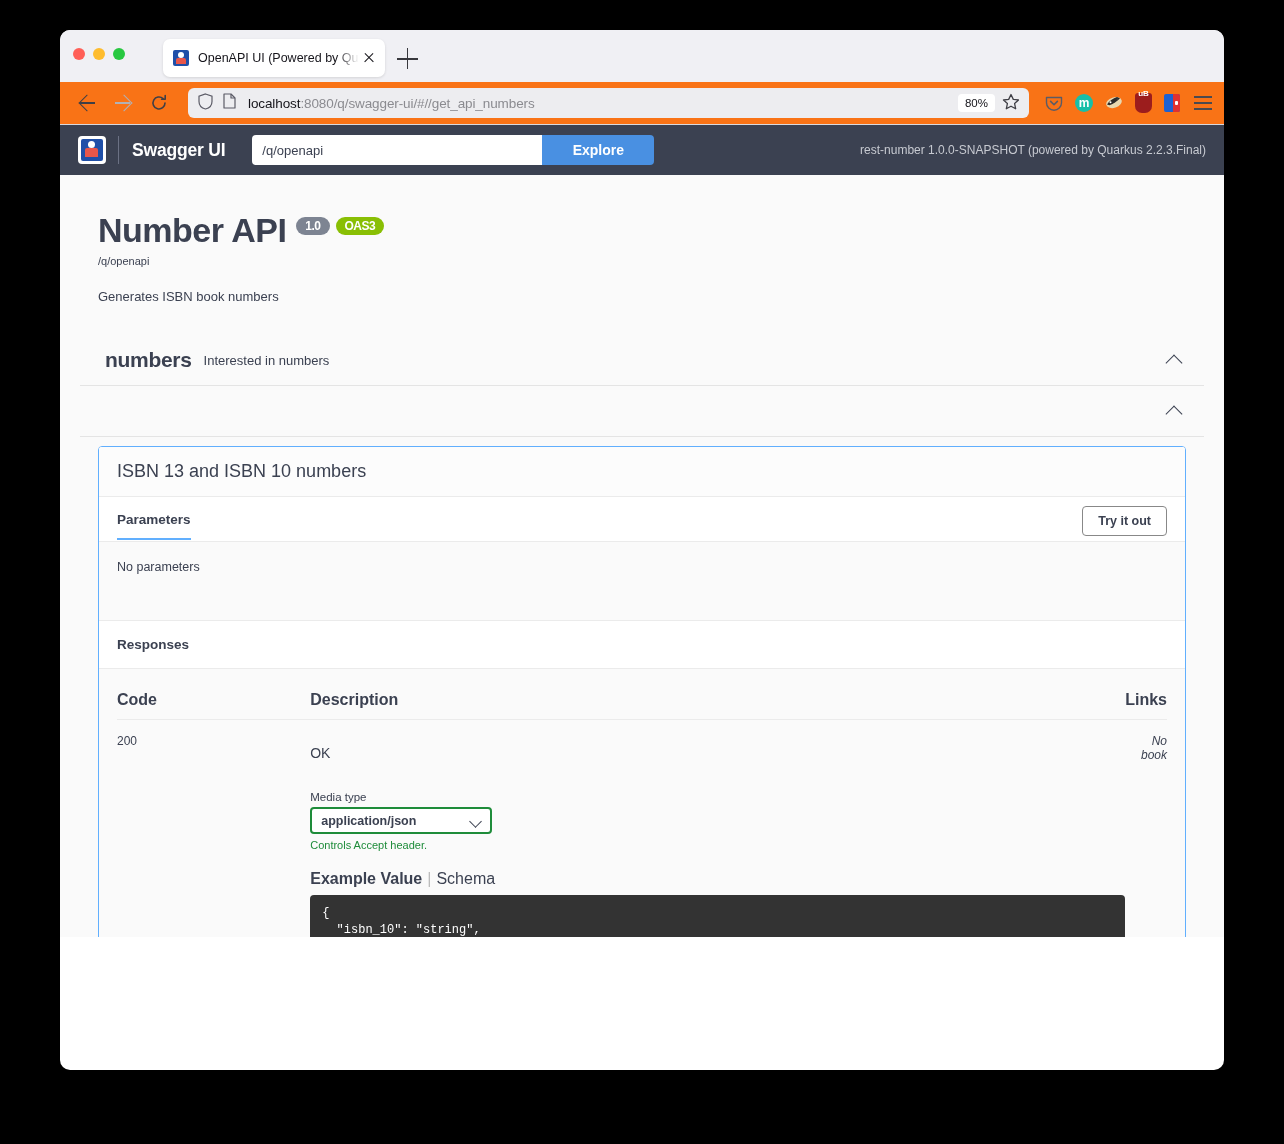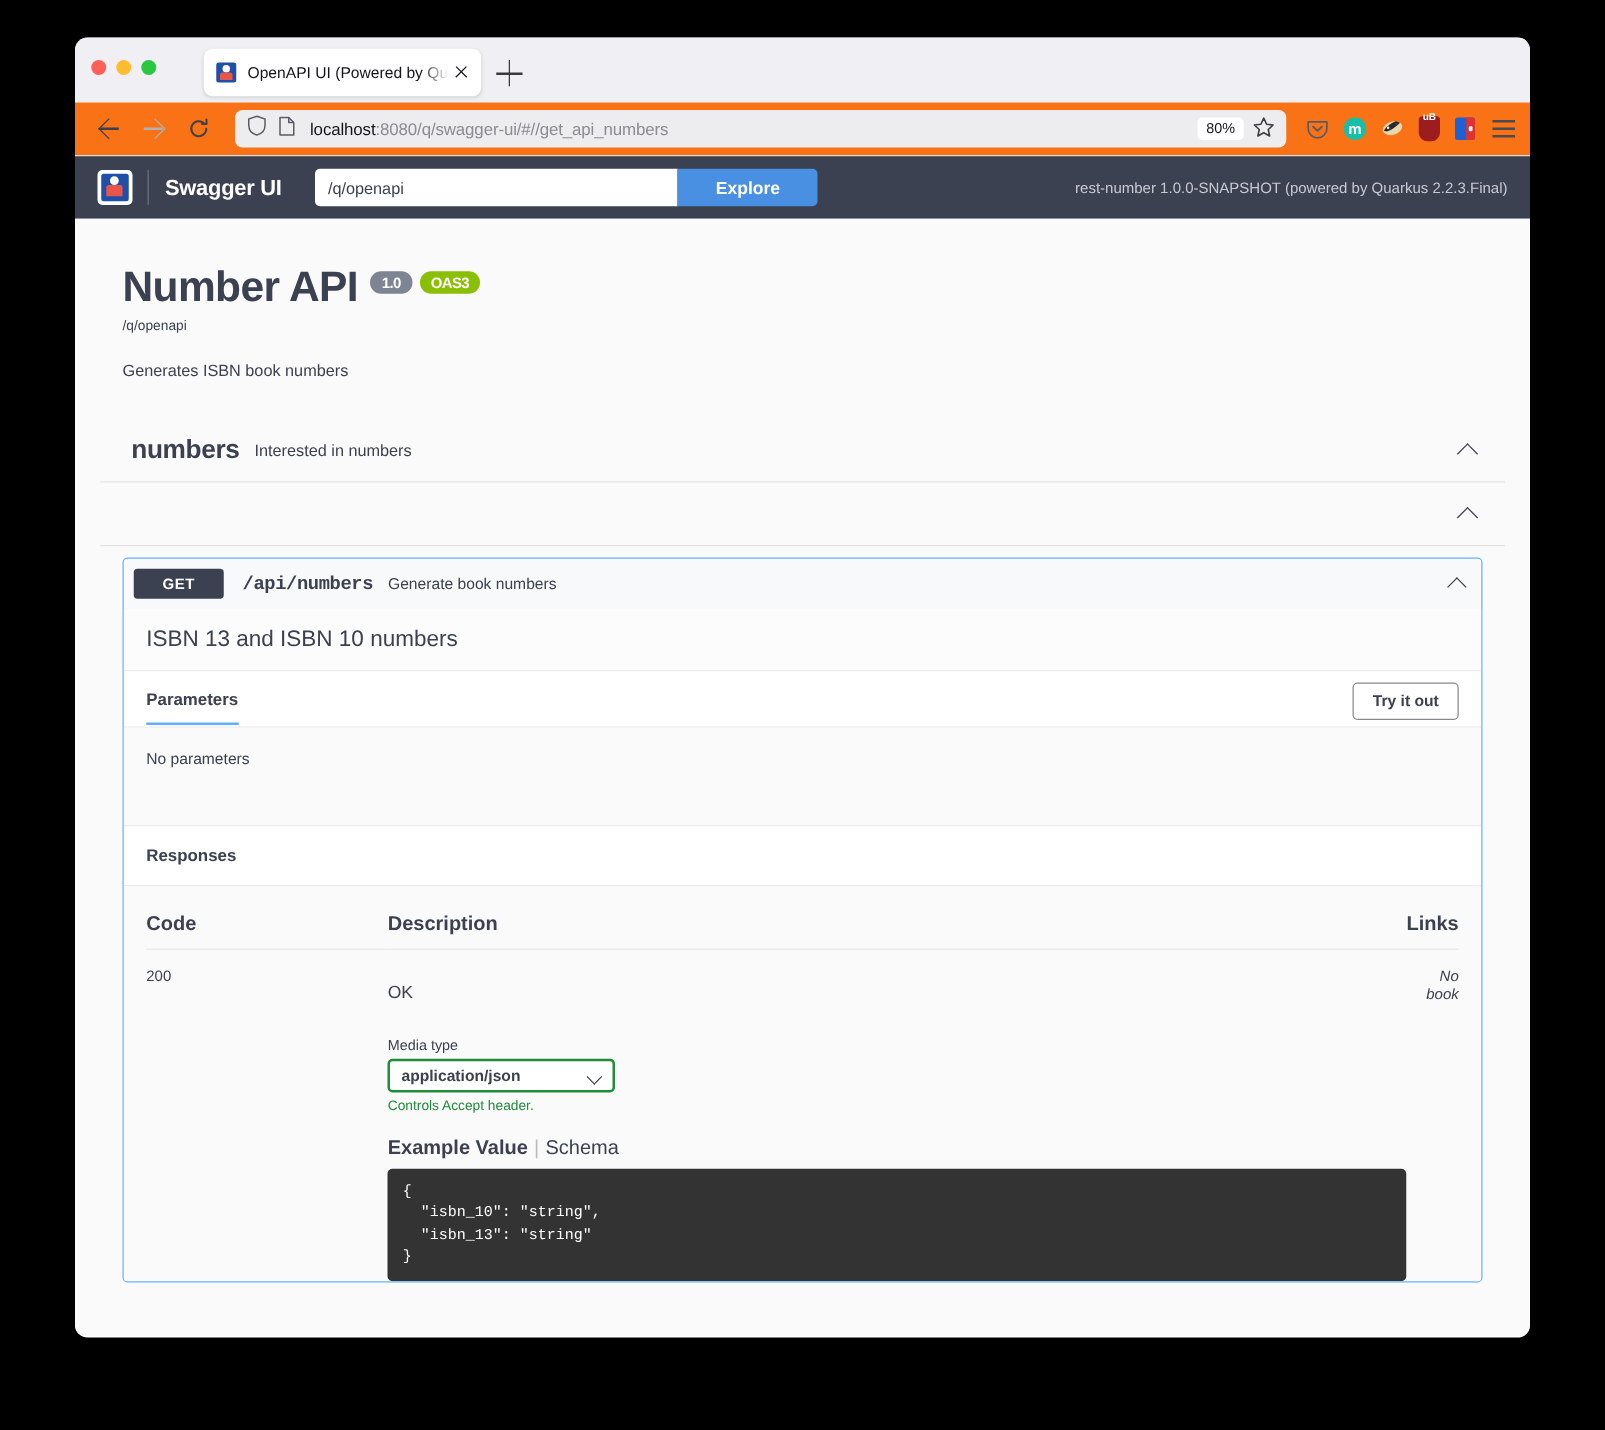"Number API" .sw-body { height: 894px -> 762px }
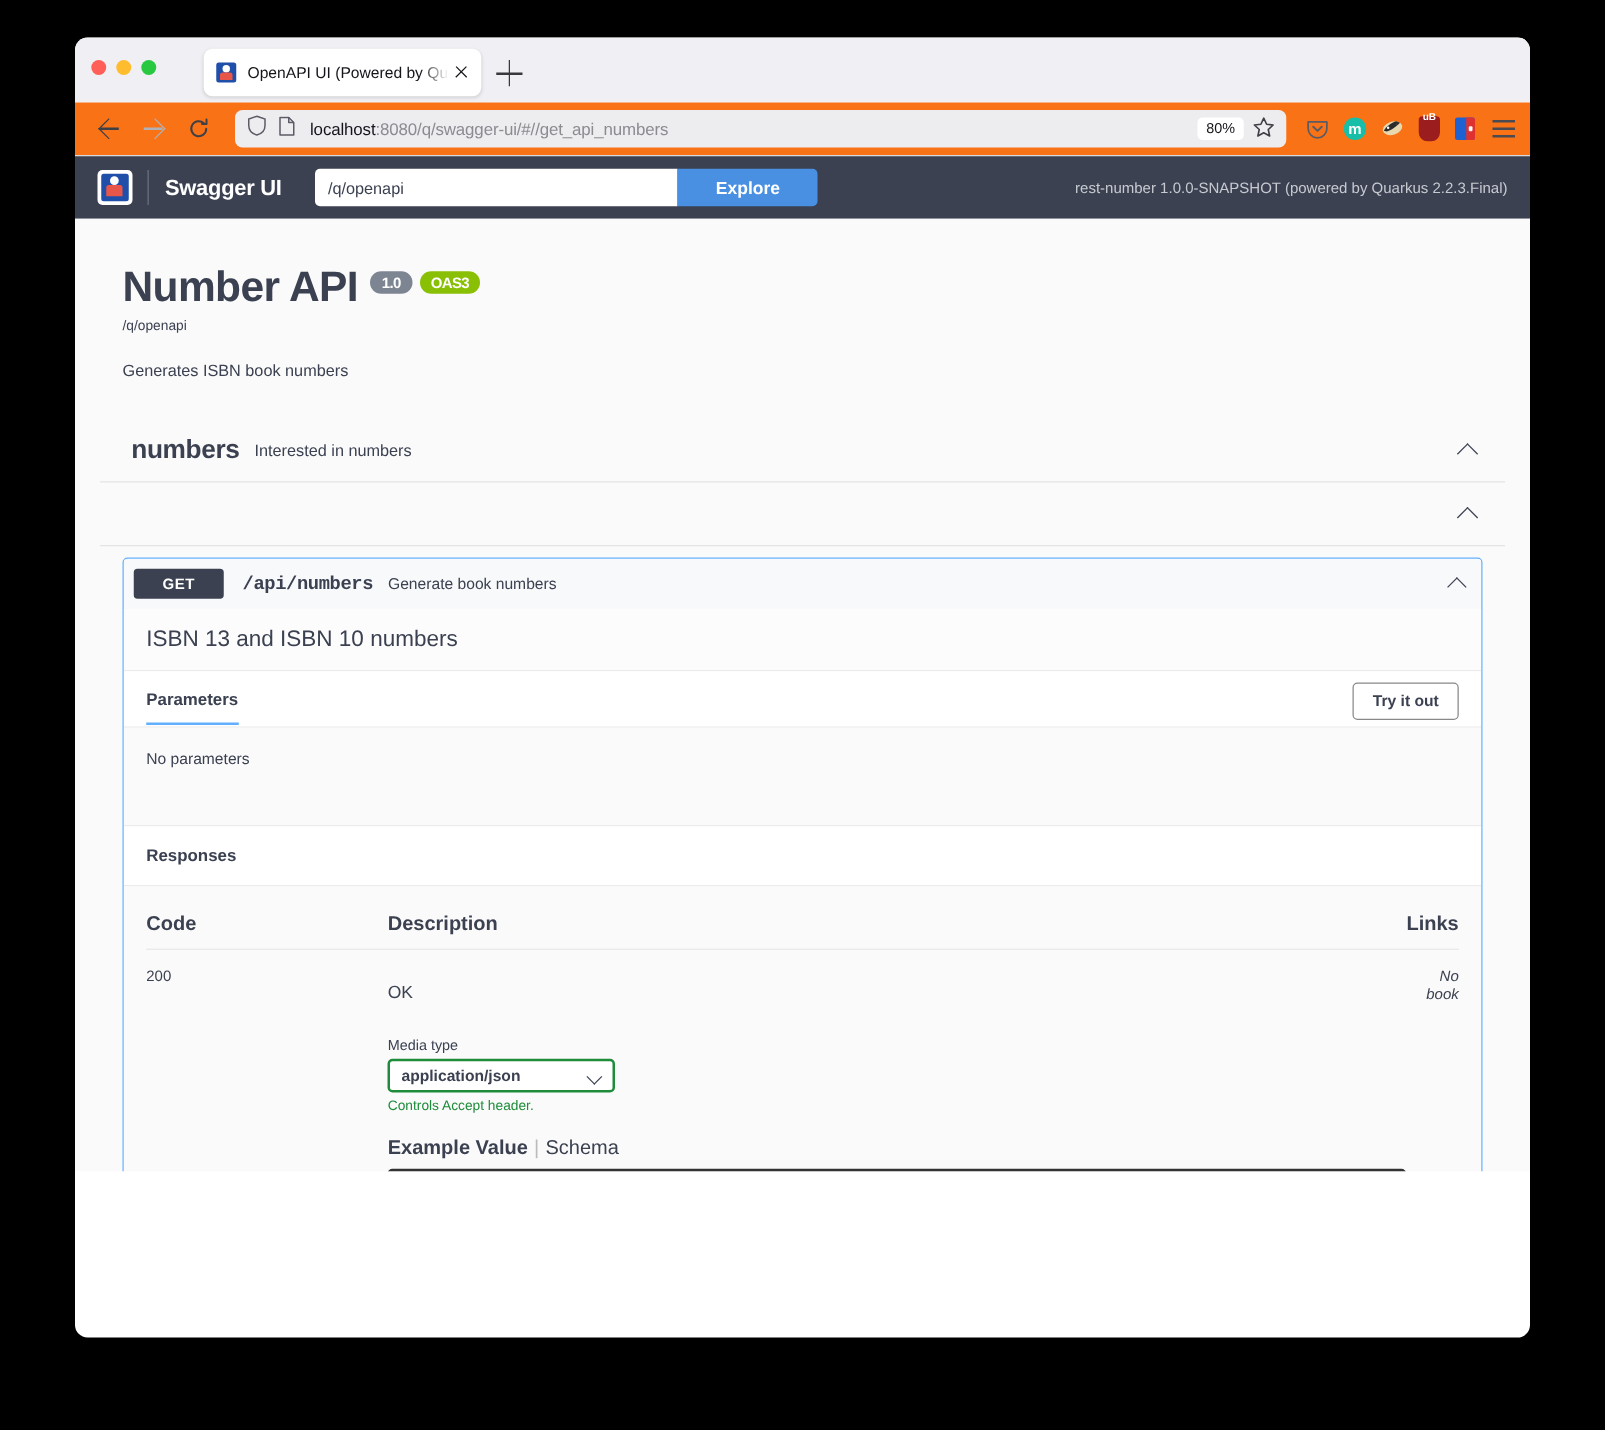"GET" div.op-head { html: <div> <span>GET</span> <span>/api/numbers</span> <span>Generate book numbers</span> <span></span> </div> -> none }
